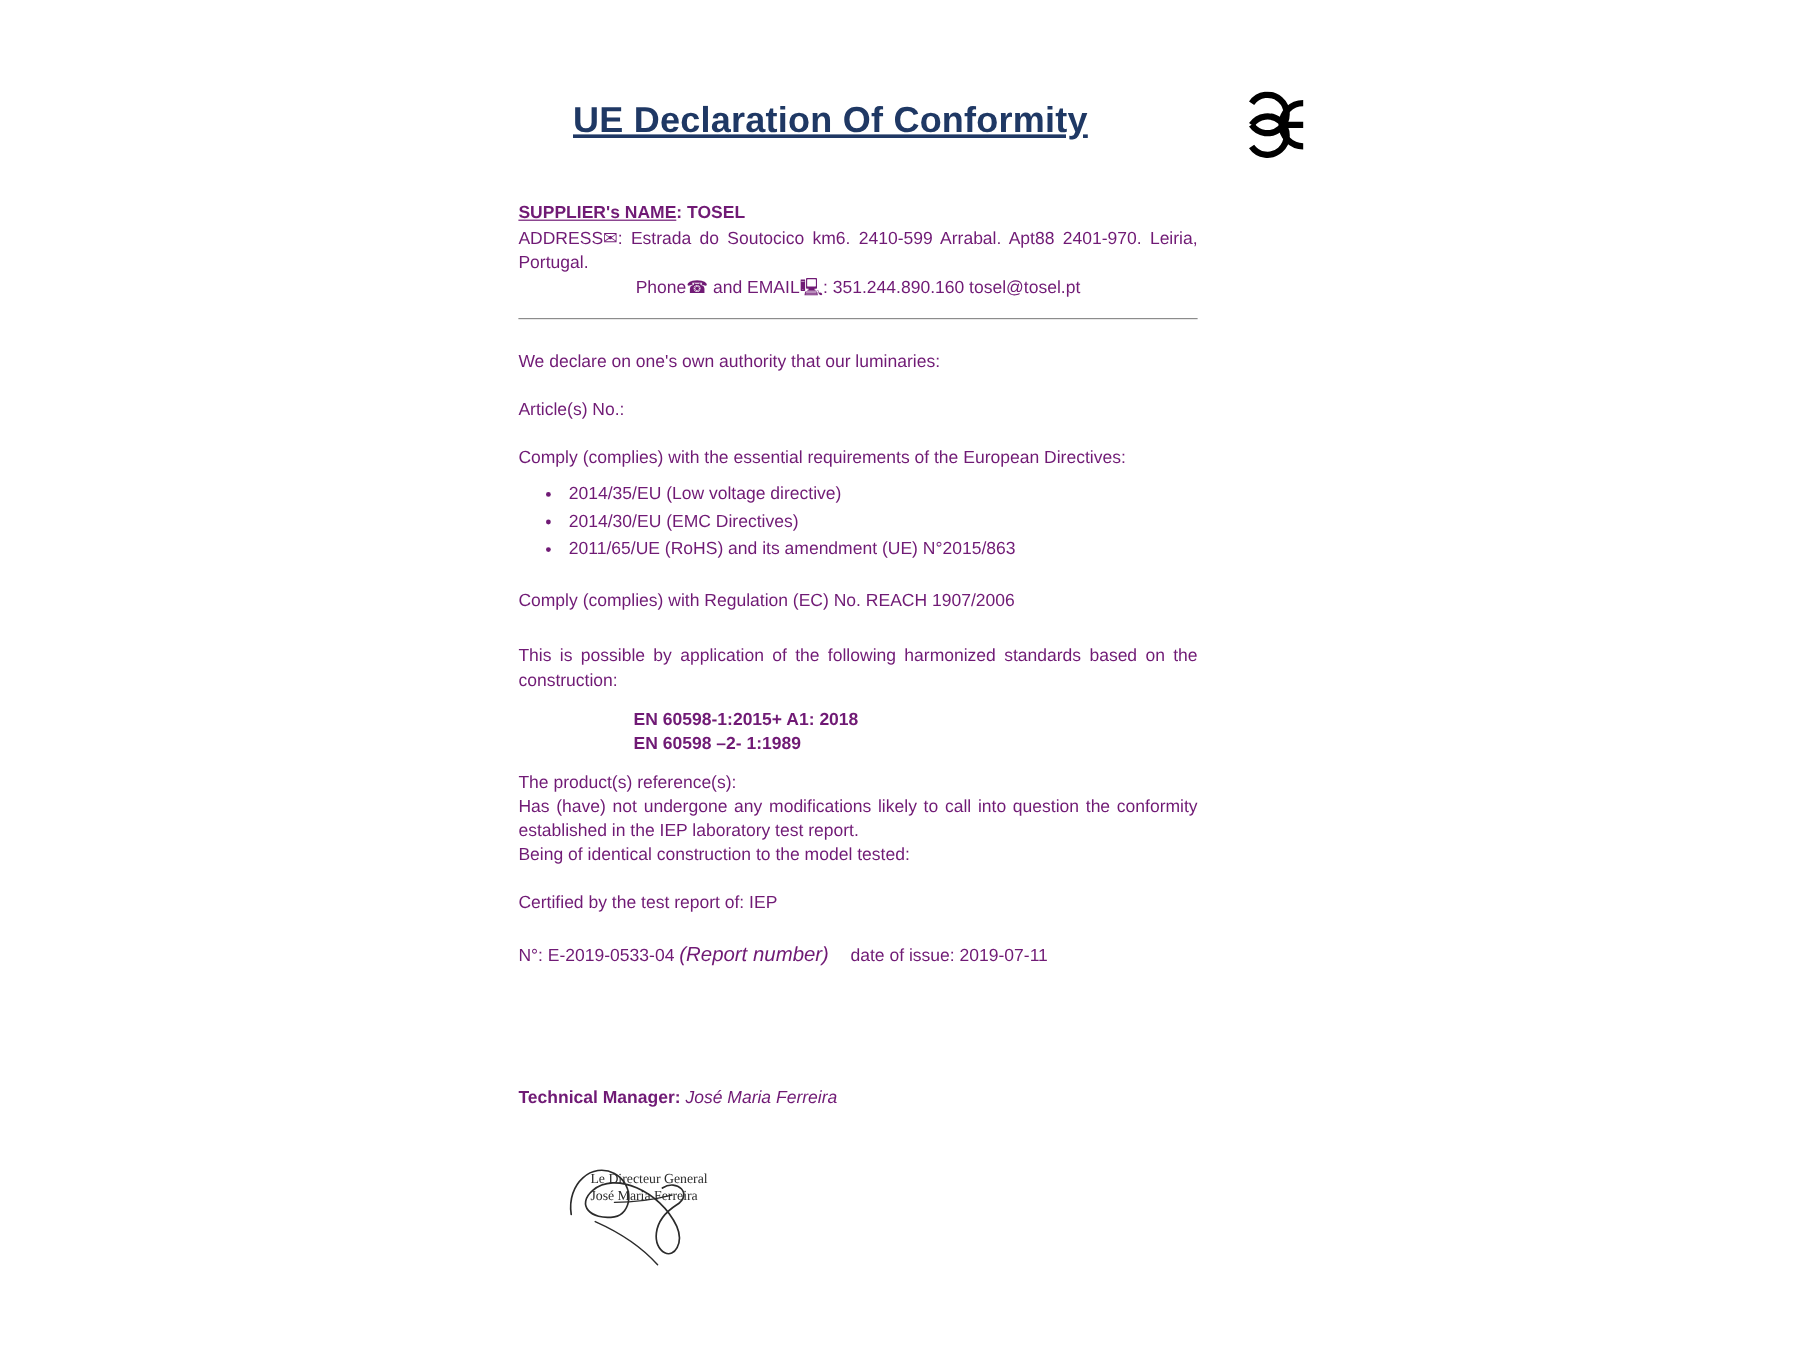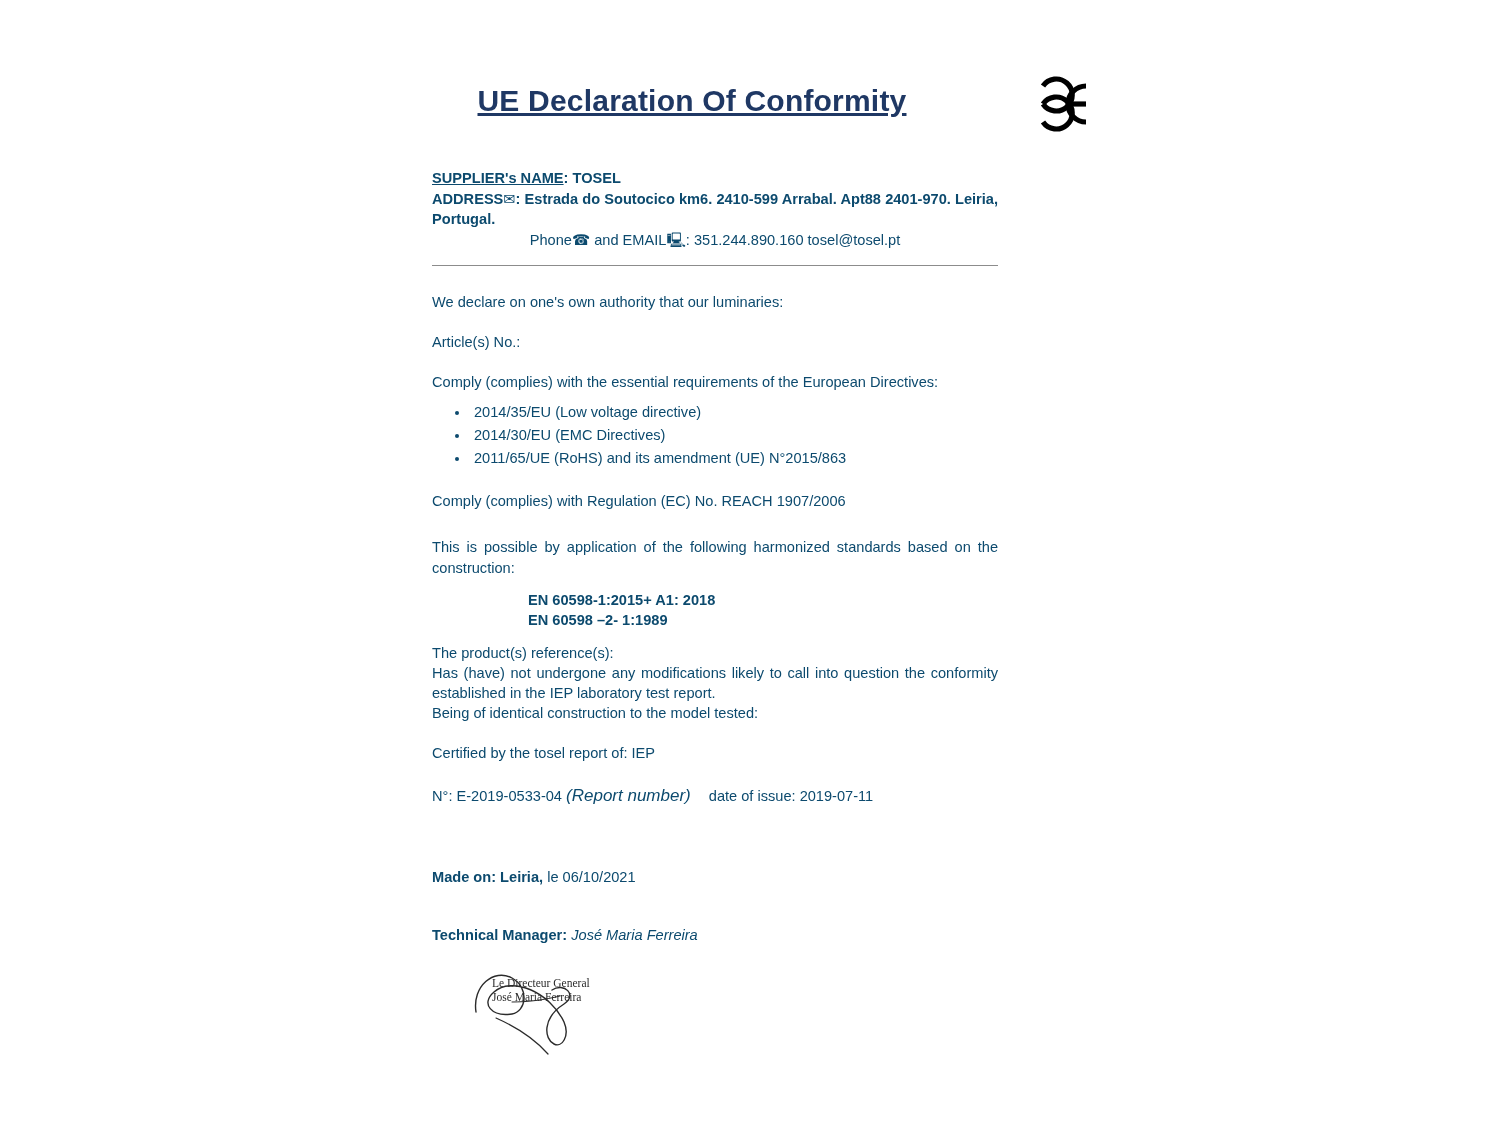"SUPPLIER's NAME: TOSEL" .content { color: #0c4a6e -> #701a75 }
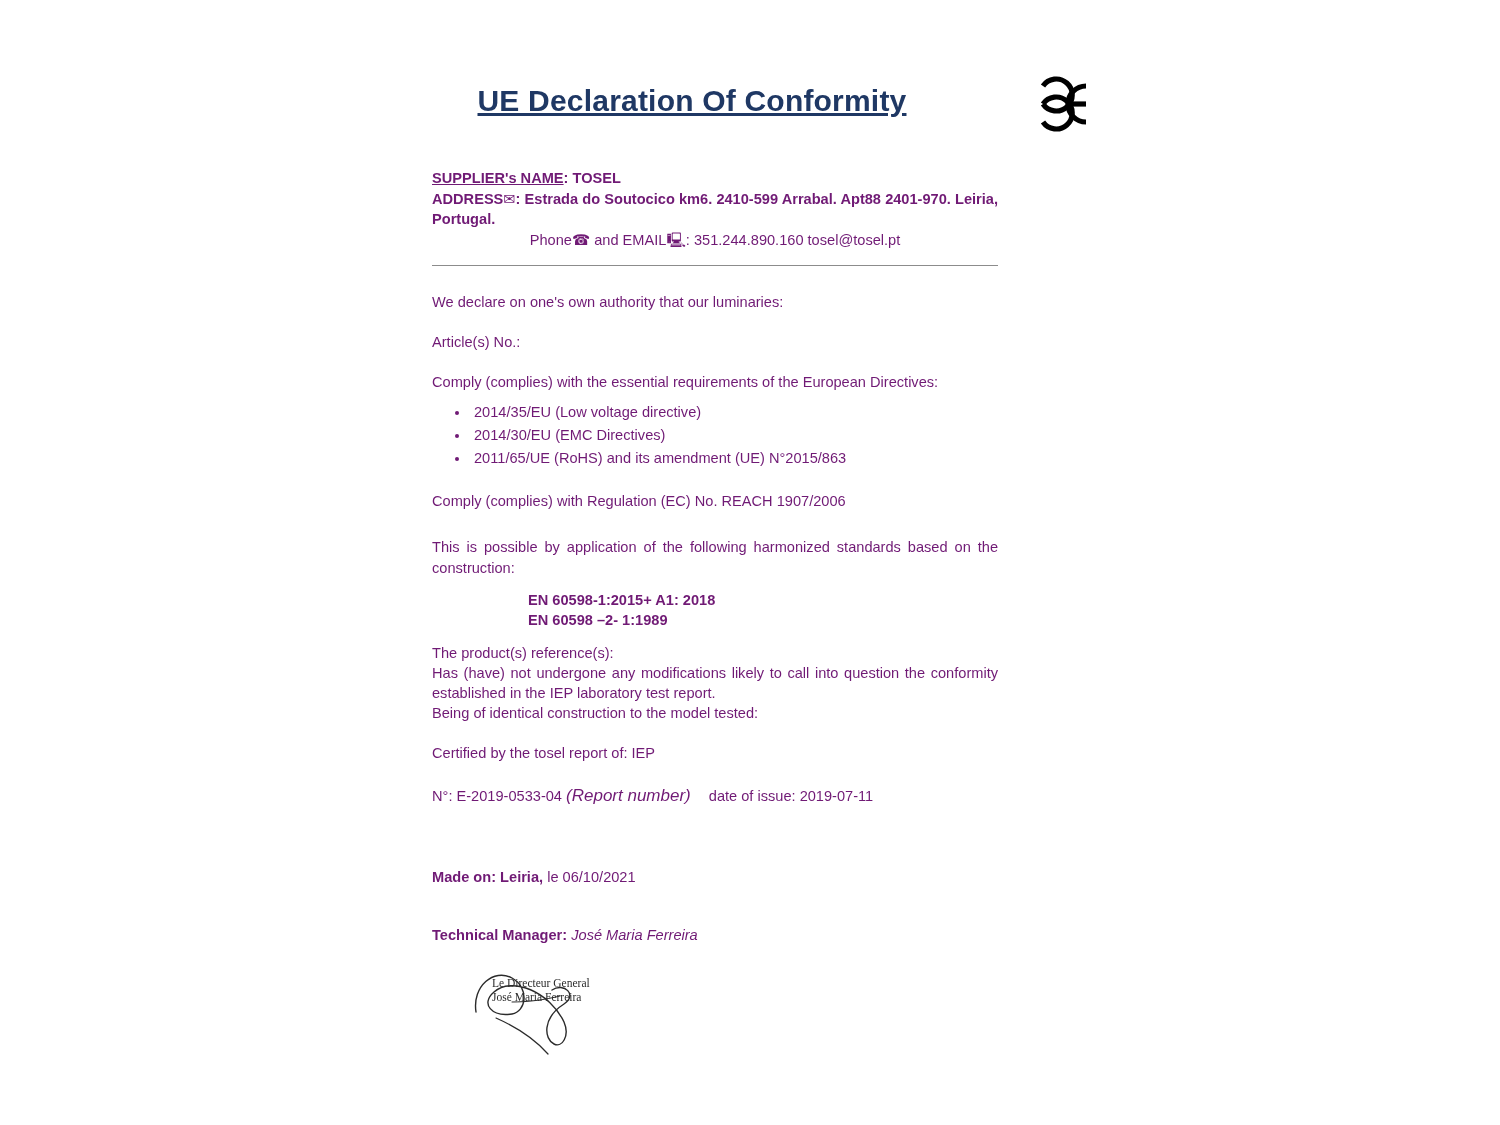"ADDRESS✉: Estrada do Soutocico km6." .address-line { font-weight: bold -> none }
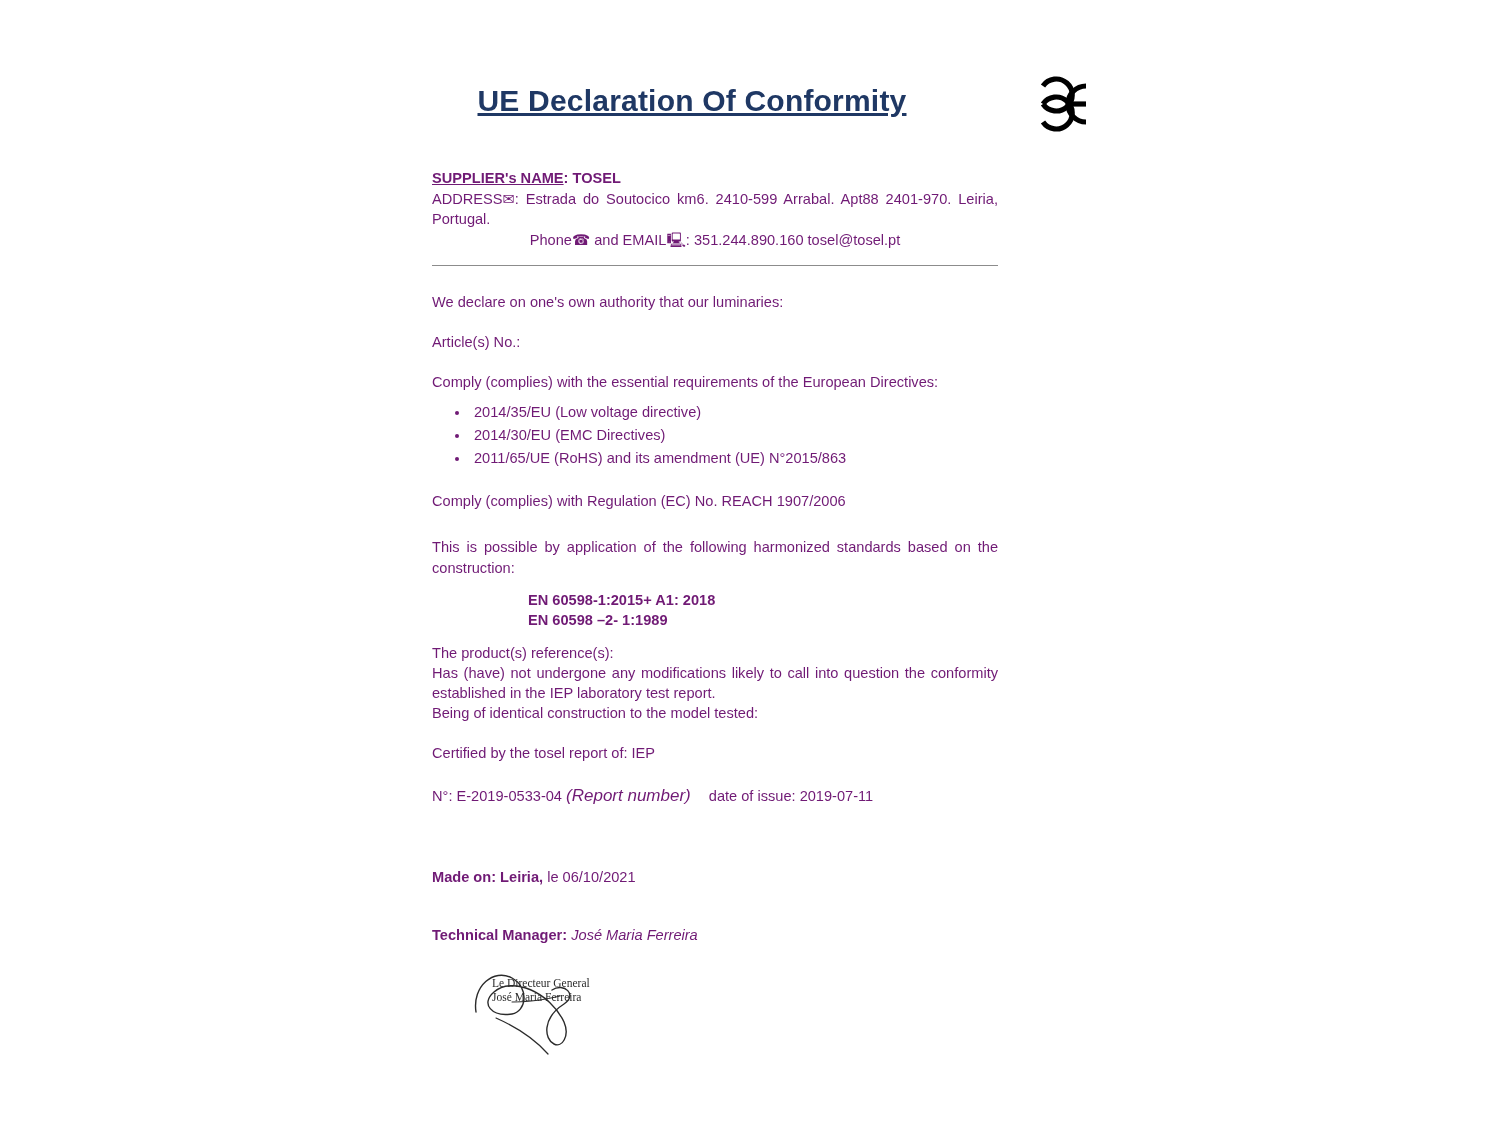"Certified by the tosel report" p { text: tosel -> test }
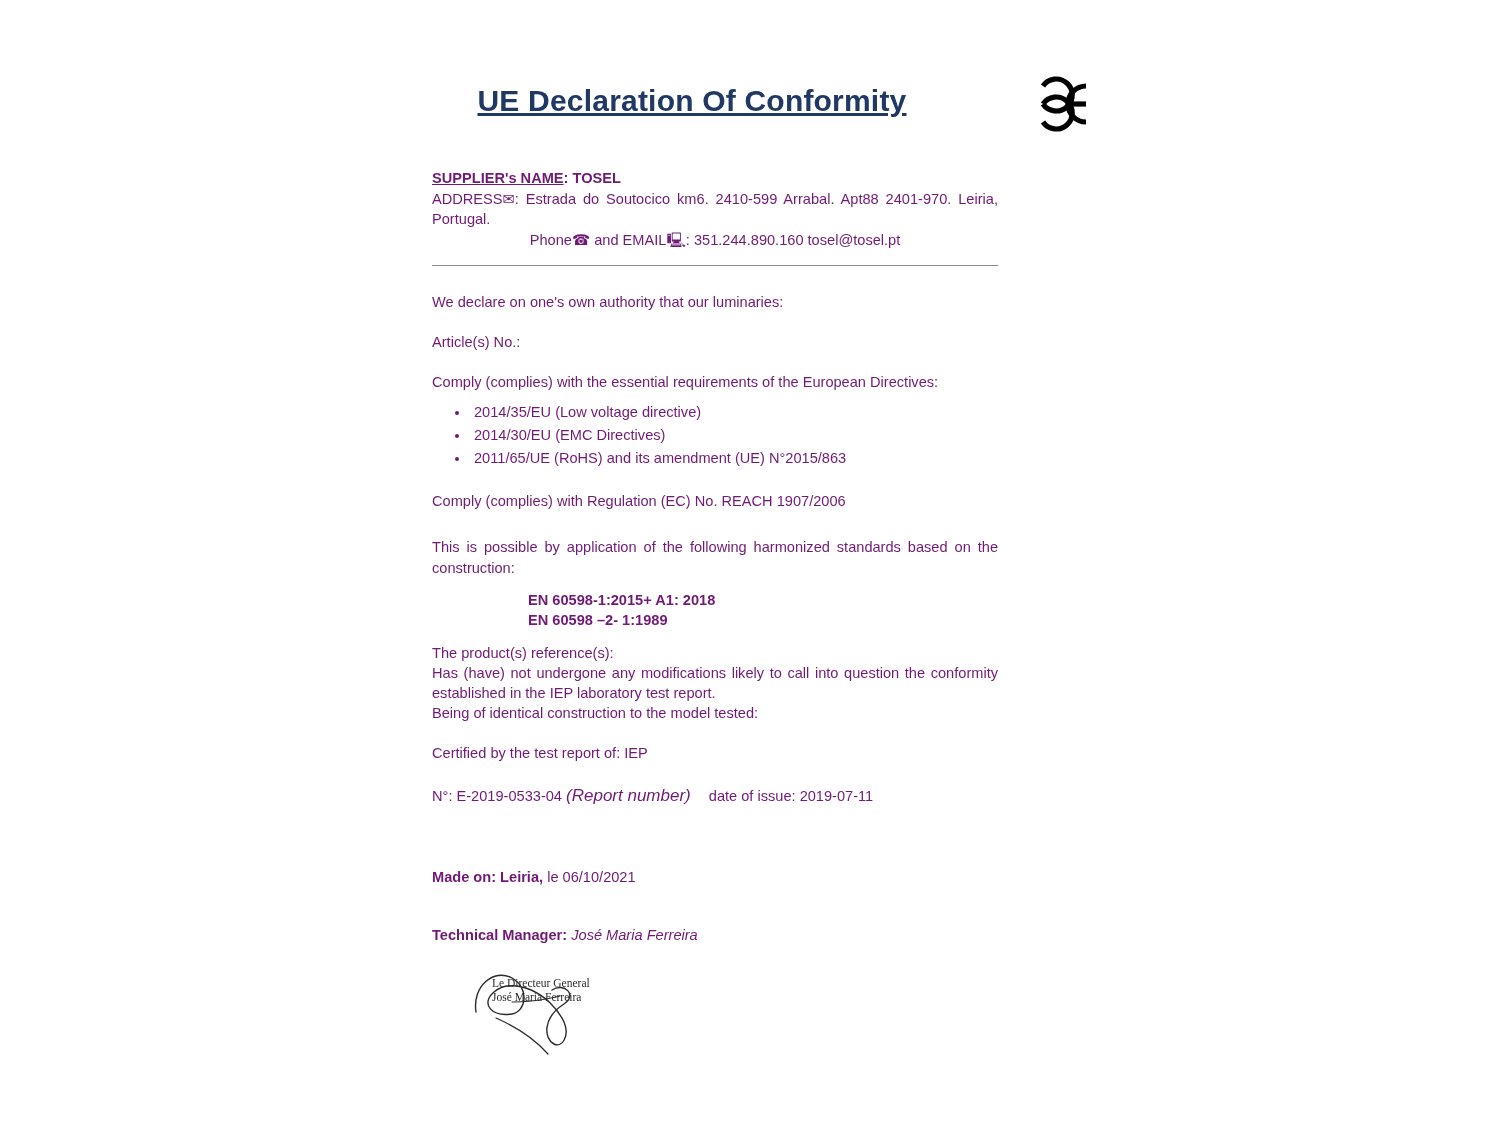"Made on: Leiria, le 06/10/2021" p.made-on { html: <p> <span>Made on: Leiria,</span><span> le 06/10/2021</span> </p> -> none }
